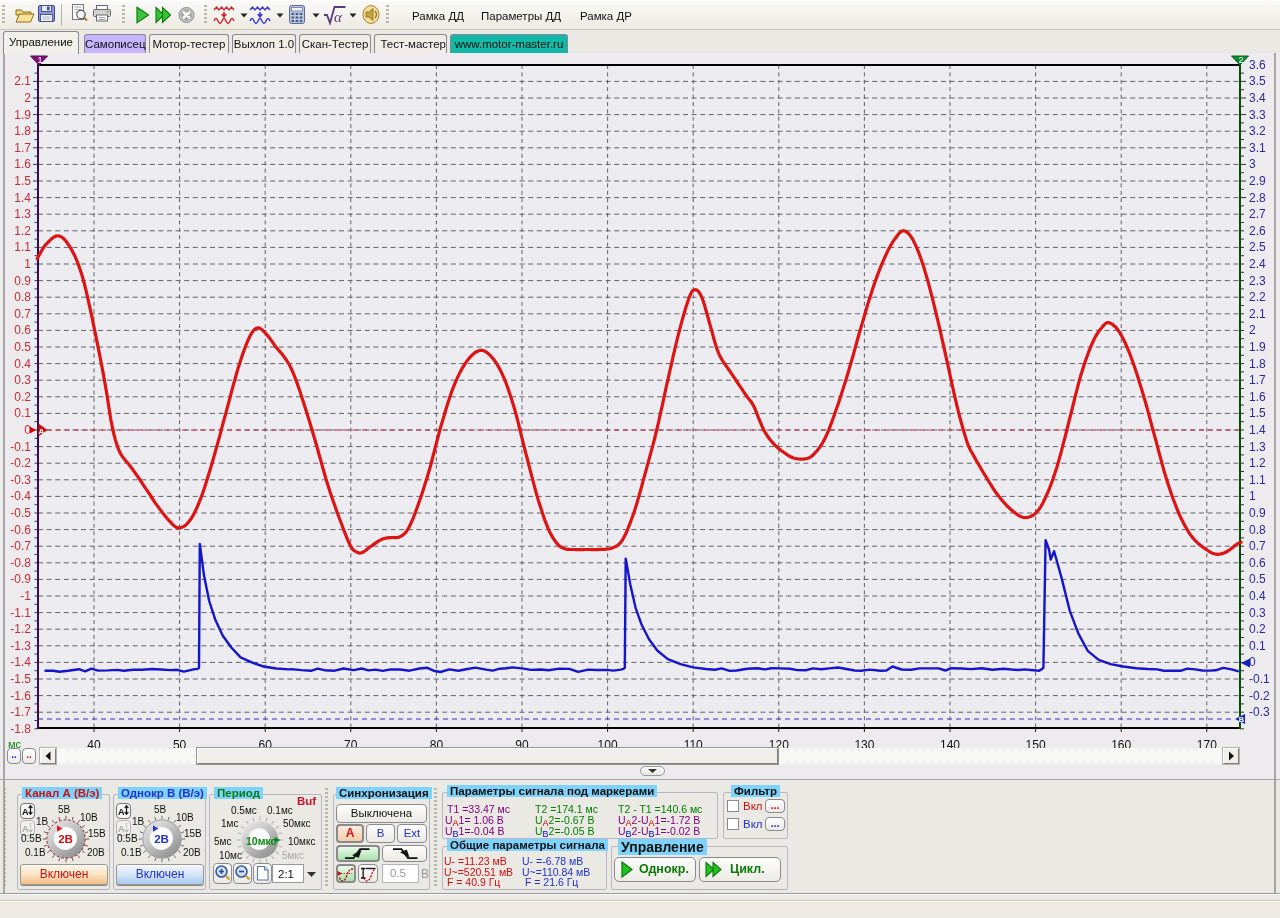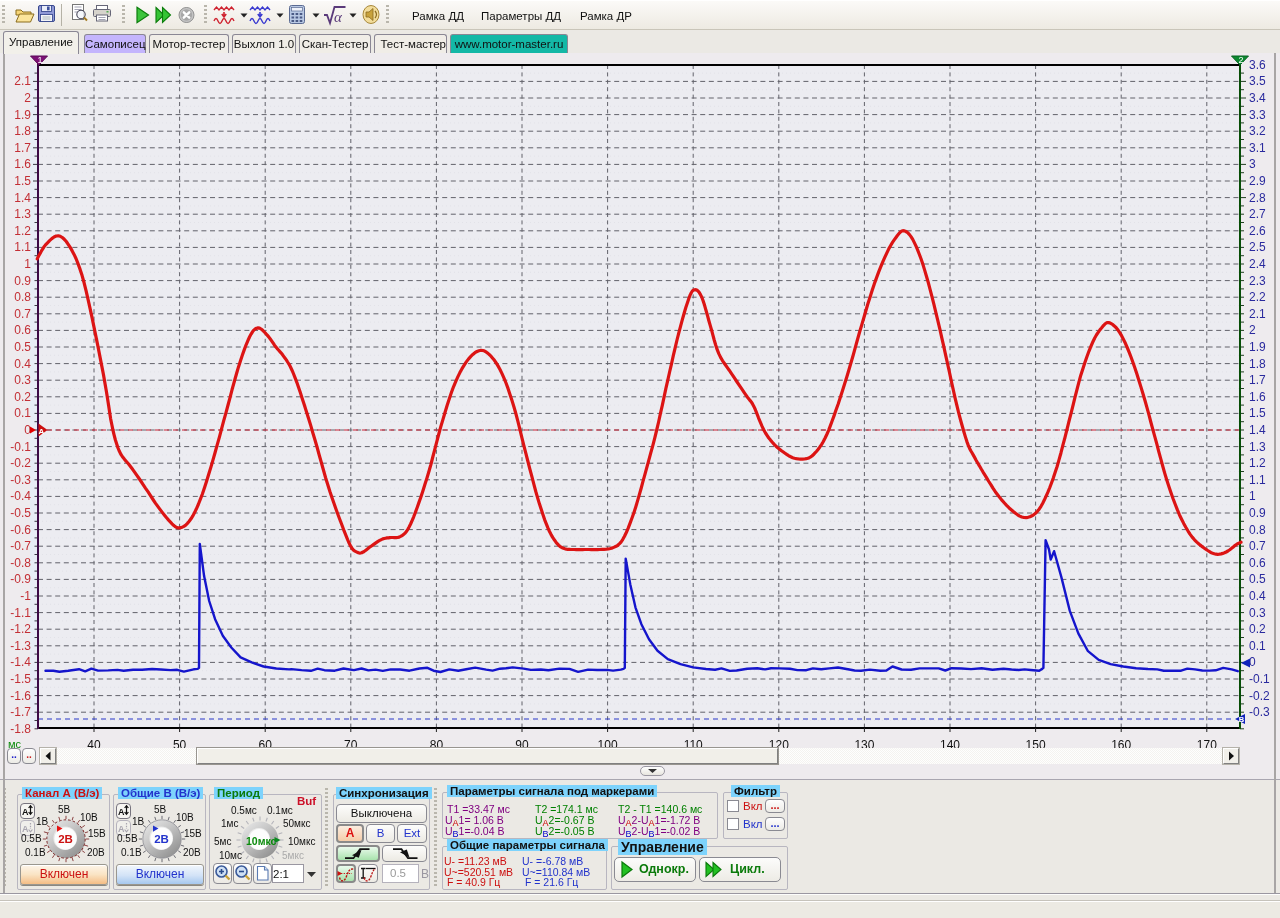"Общие В (В/э)" div.gtitle { text: Общие -> Однокр }
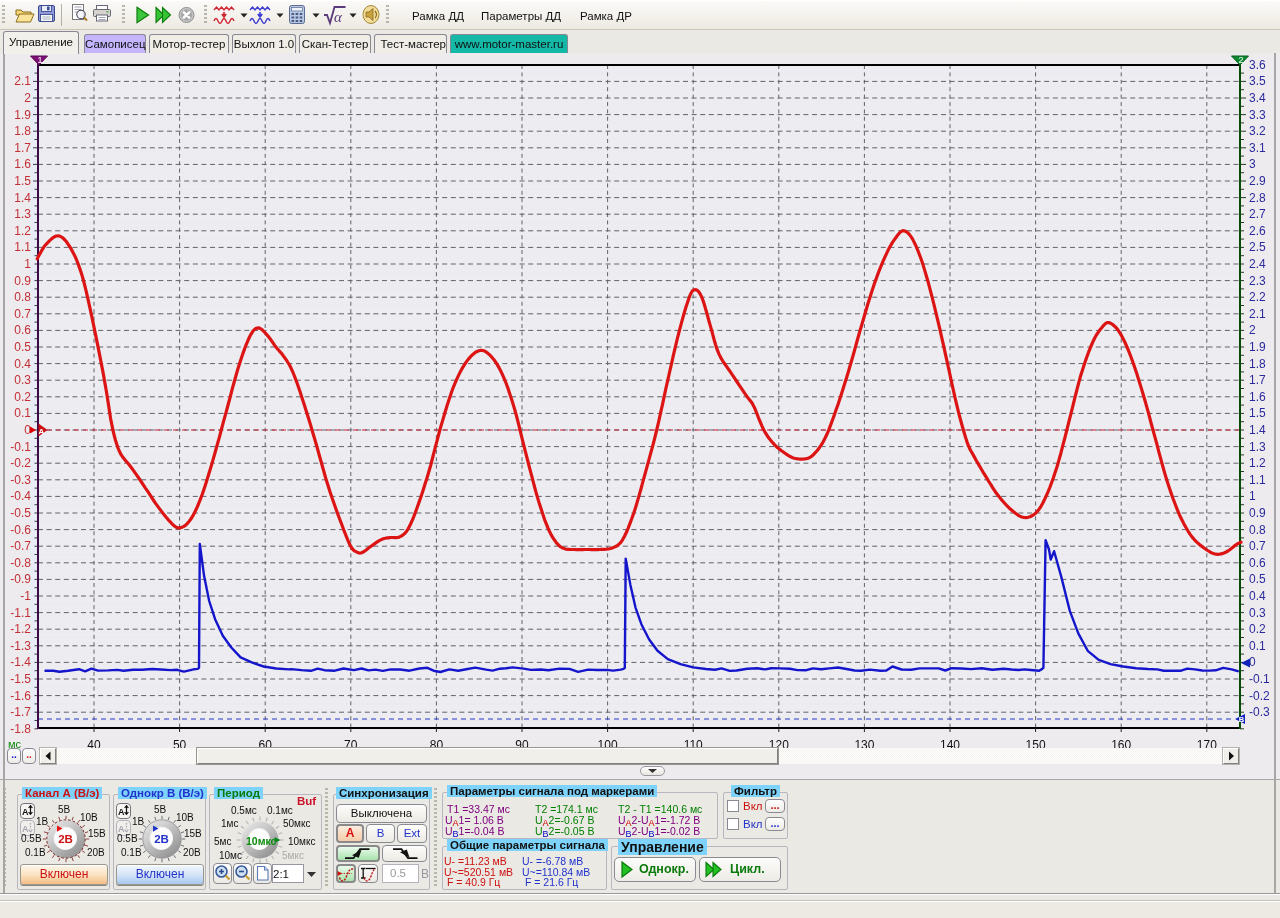"2:1" div.abs { padding-left: none -> 5px }
